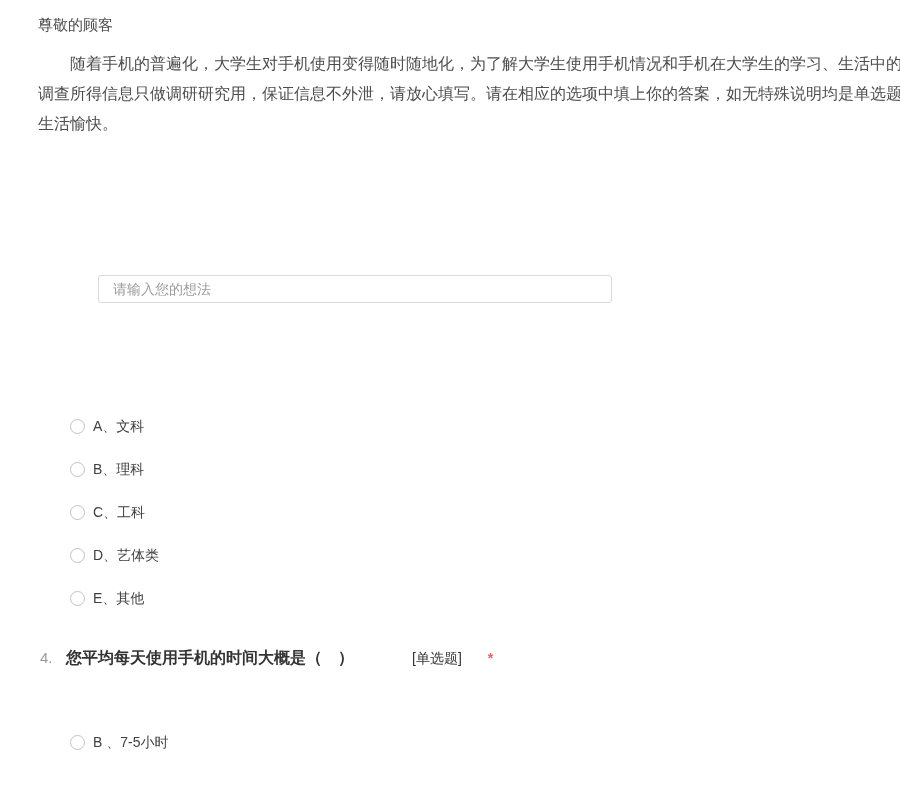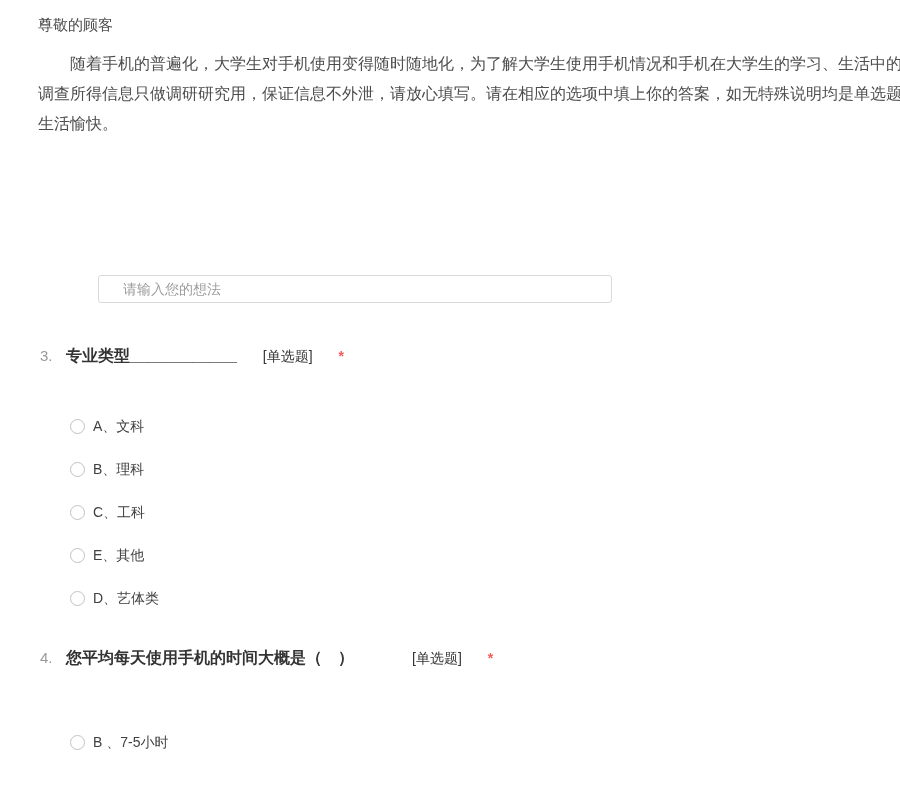"请输入您的想法" .text-input { padding: 0 24px -> 0 14px }
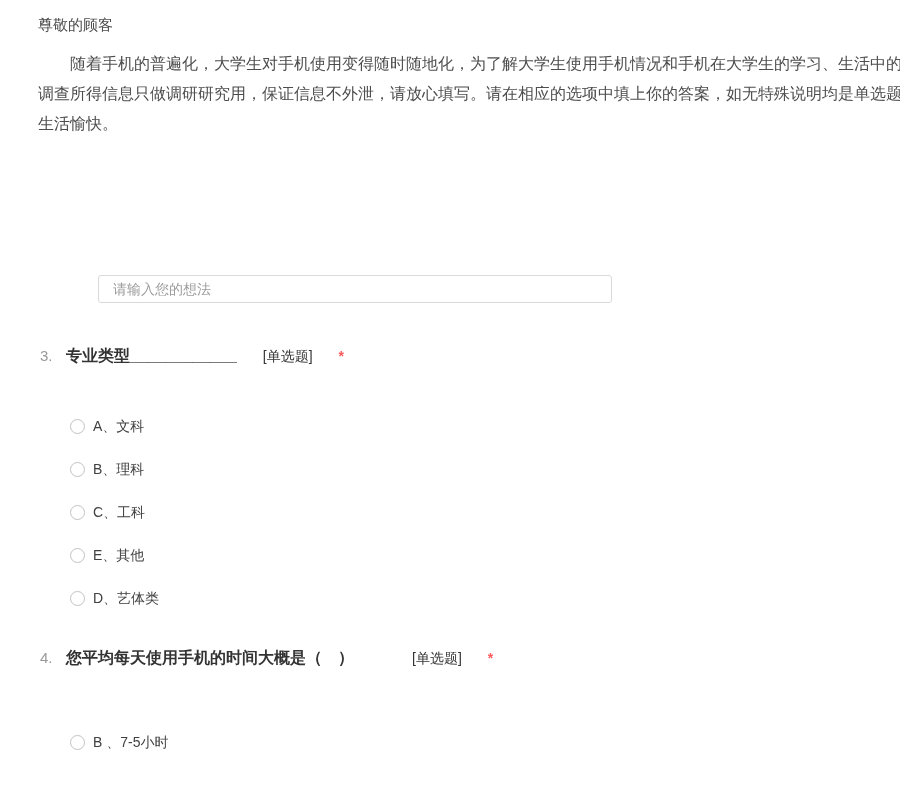"3. 专业类型____________ [单选题] *" div.q-row { html: <div> <span>3.</span><span>专业类型____________</span><span>[单选题]</span><span>*</span> </div> -> none }
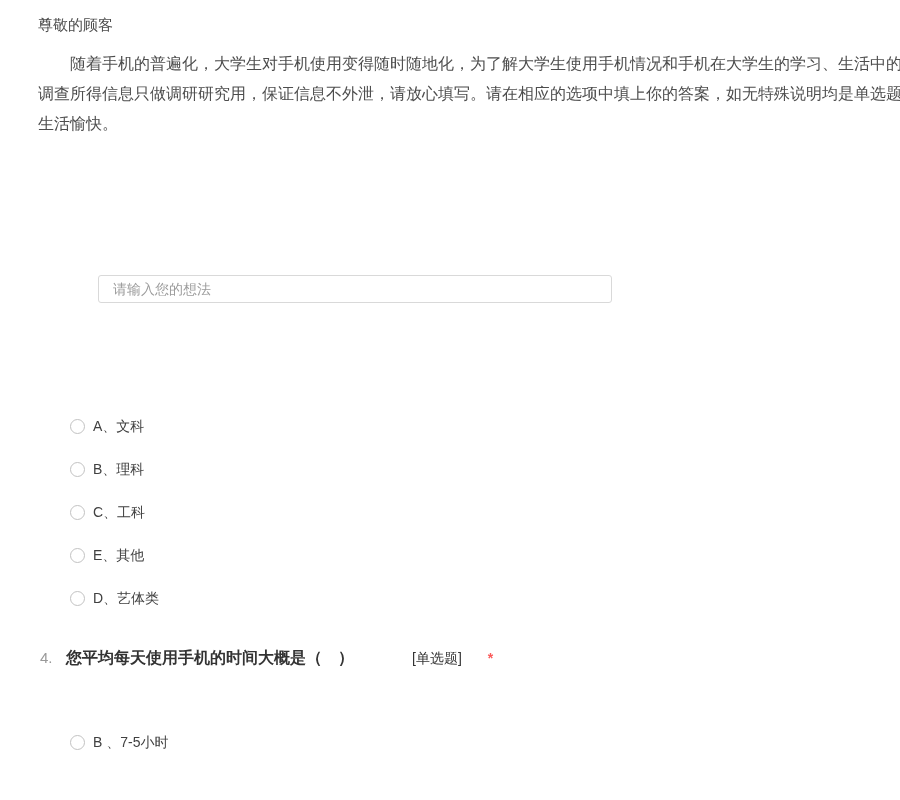"E、其他" li.option { order: before "D、艺体类" -> after "D、艺体类" }
